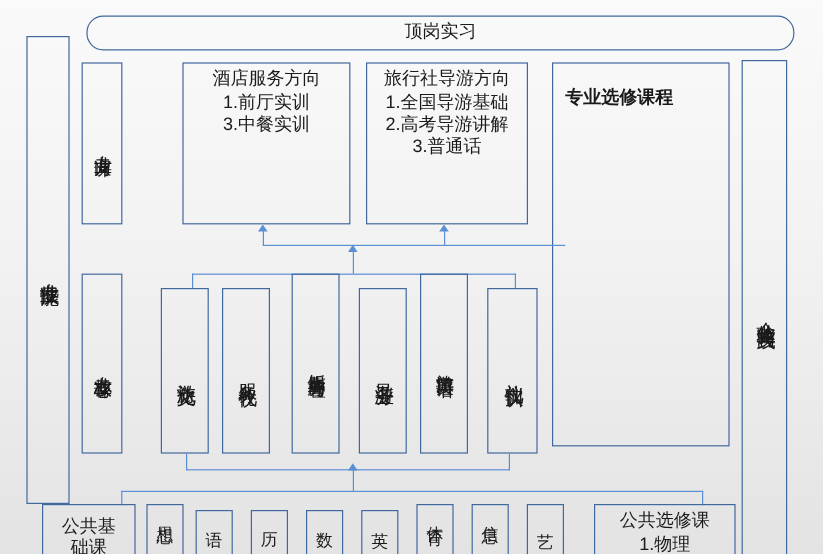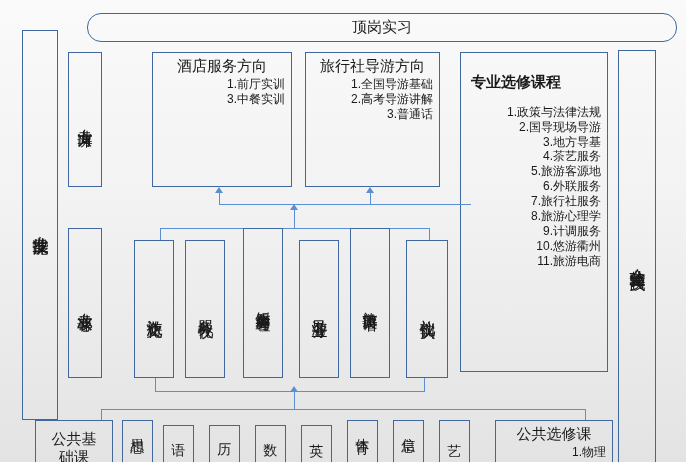"顶岗实习" div.box { left: 87px -> 72px }
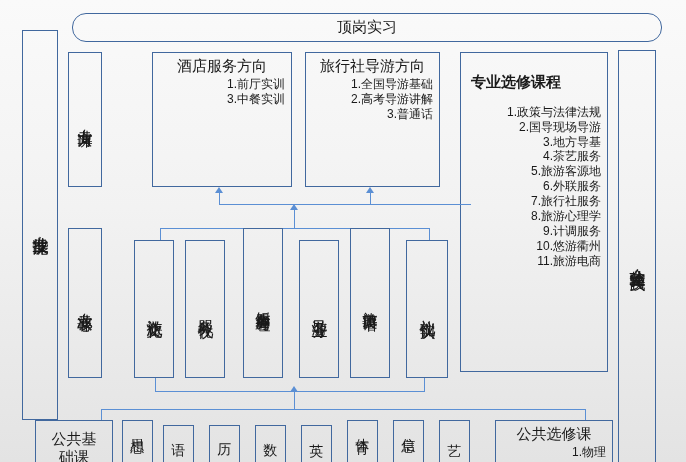"1.前厅实训" .hlist { font-size: 12px -> 15px; text-align: right -> center }
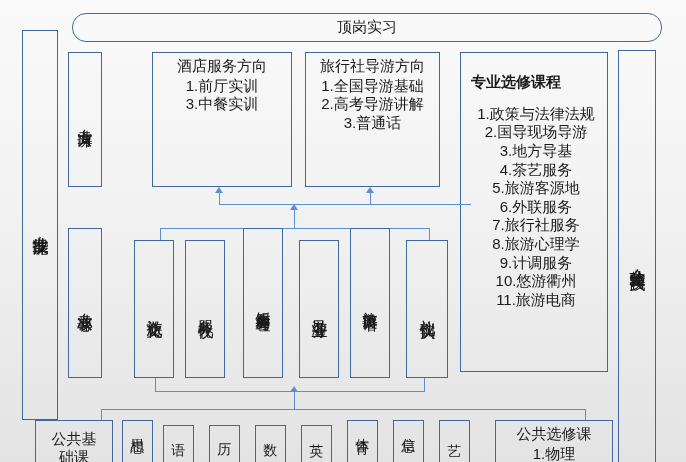"1.政策与法律法规" div.hlist { html: <div> <div>1.政策与法律法规</div> <div>2.国导现场导游</div> <div>3.地方导基</div> <div>4.茶艺服务</div> <div>5.旅游客源地</div> <div>6.外联服务</div> <div>7.旅行社服务</div> <div>8.旅游心理学</div> <div>9.计调服务</div> <div>10.悠游衢州</div> <div>11.旅游电商</div> </div> -> none }
